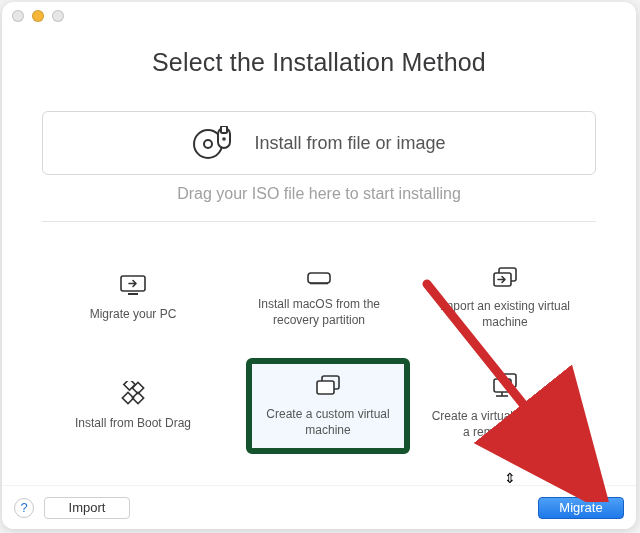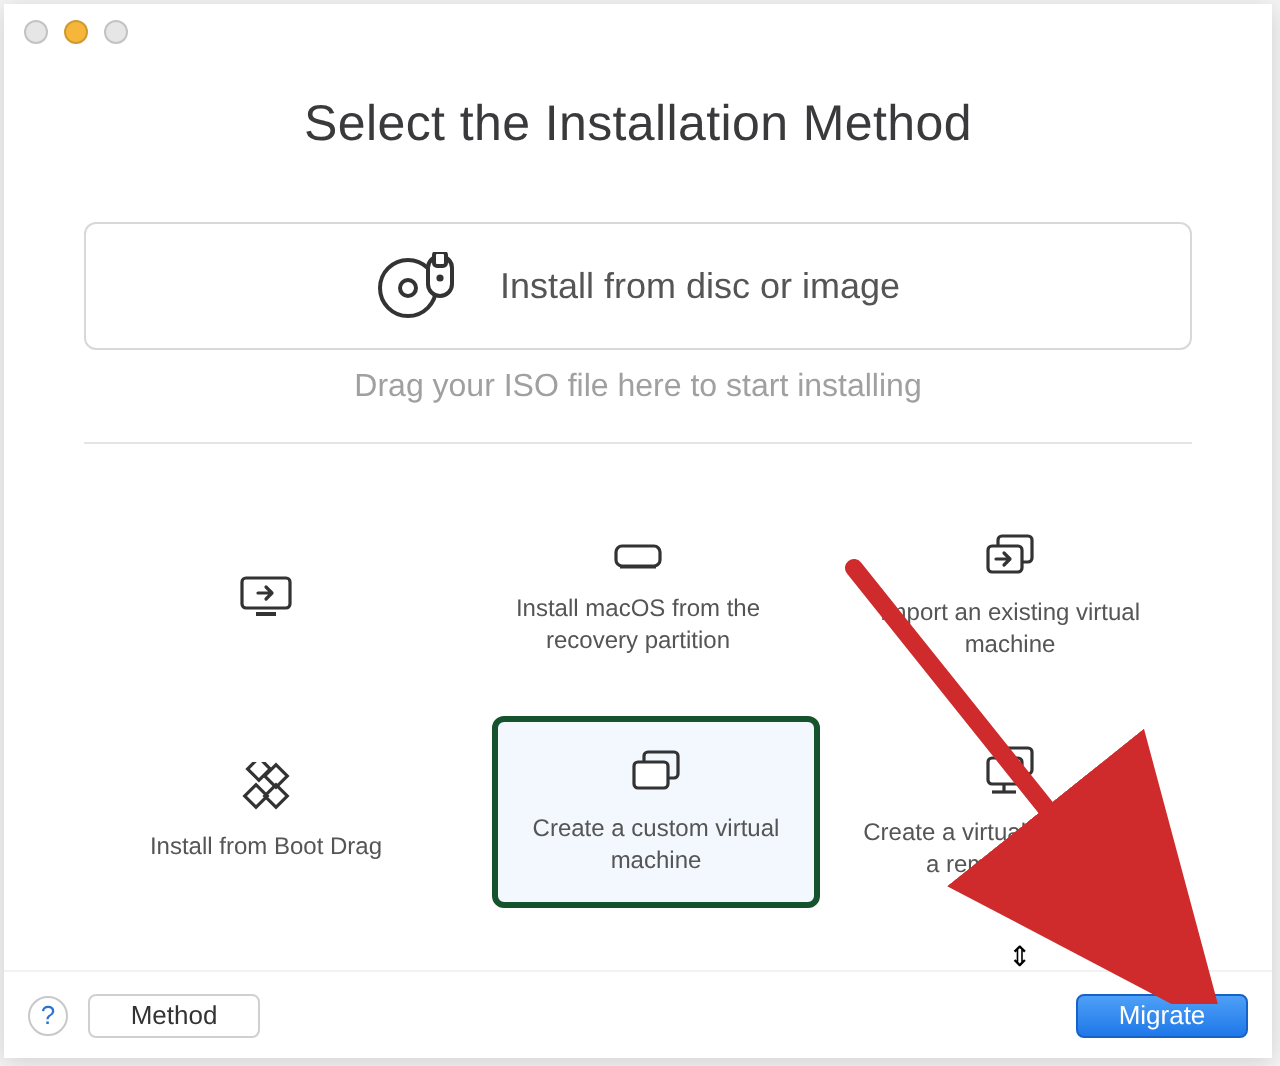"Select the Installation Method" .window { border-radius: 0 -> 12px }
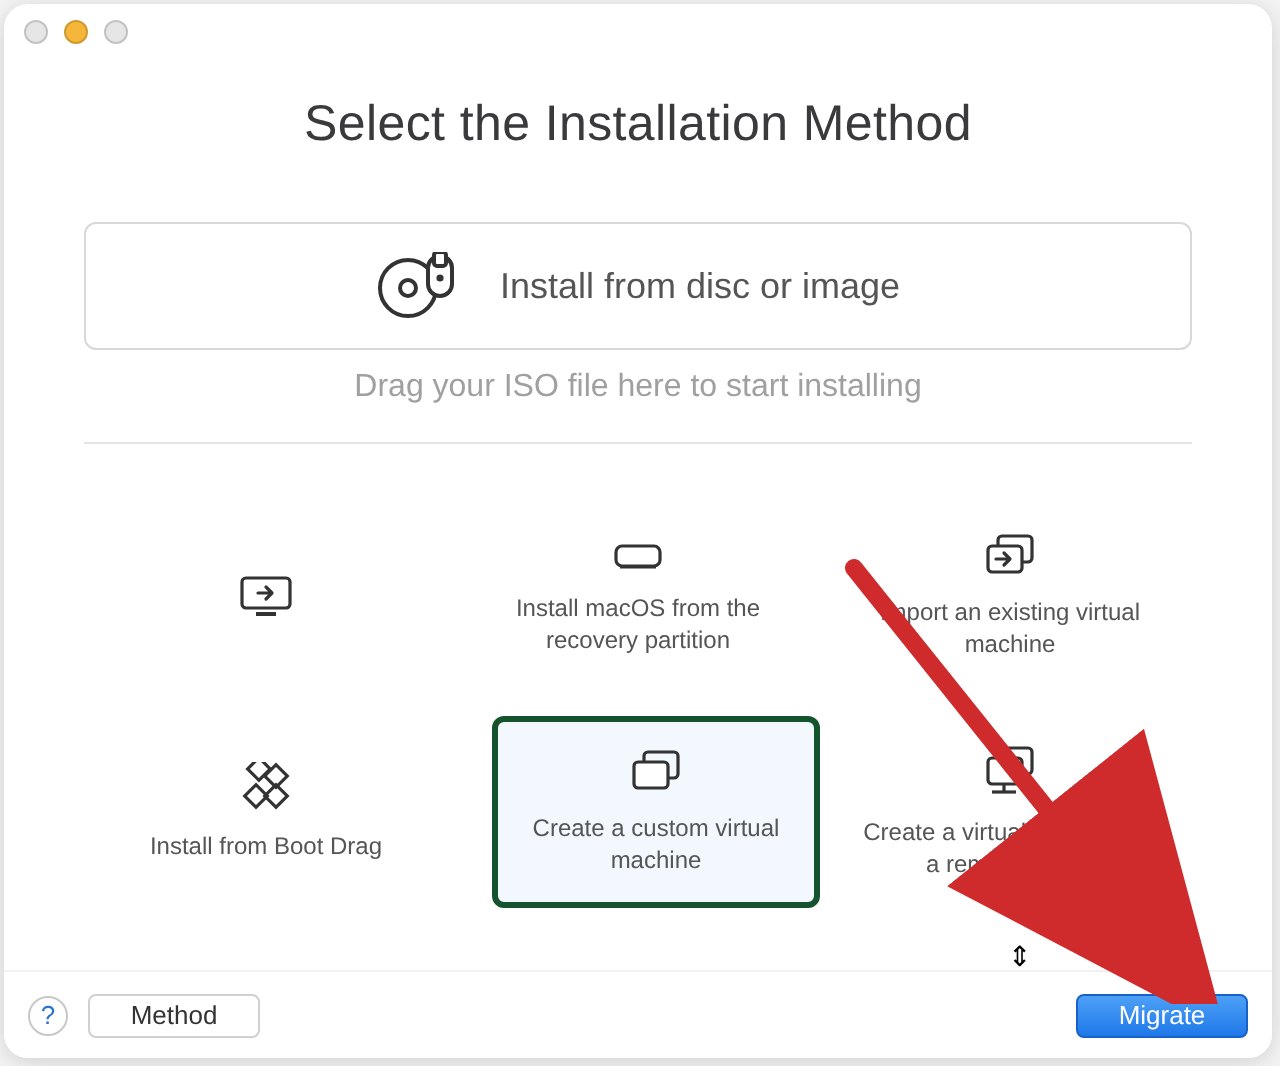"Install from disc or image" span.label { text: disc -> file }
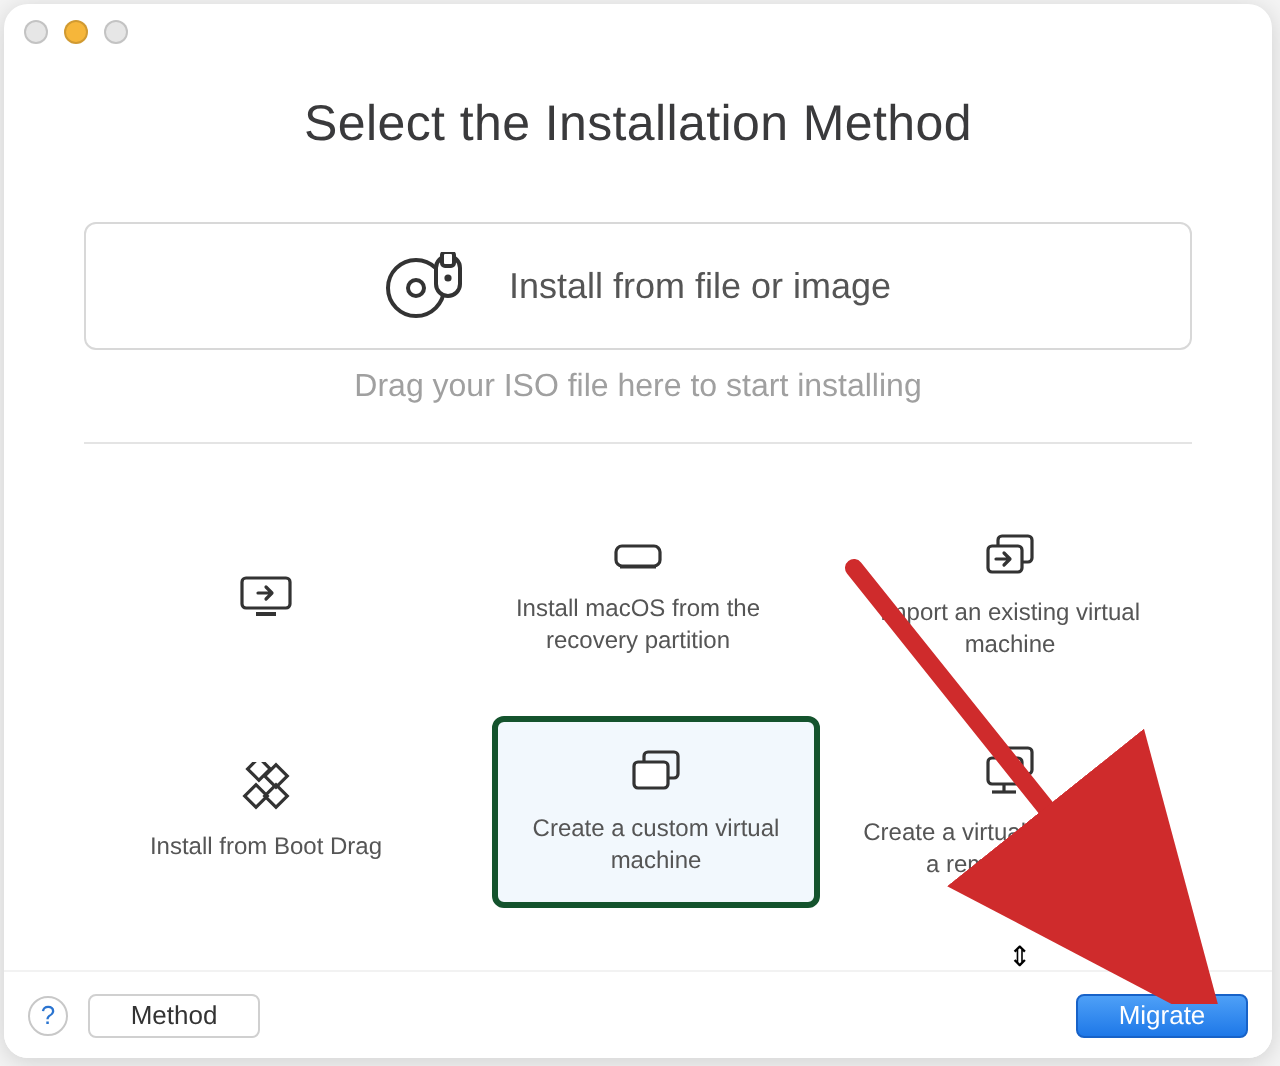"Migrate your PC" div.olabel { html: none -> <div>Migrate your PC</div> }
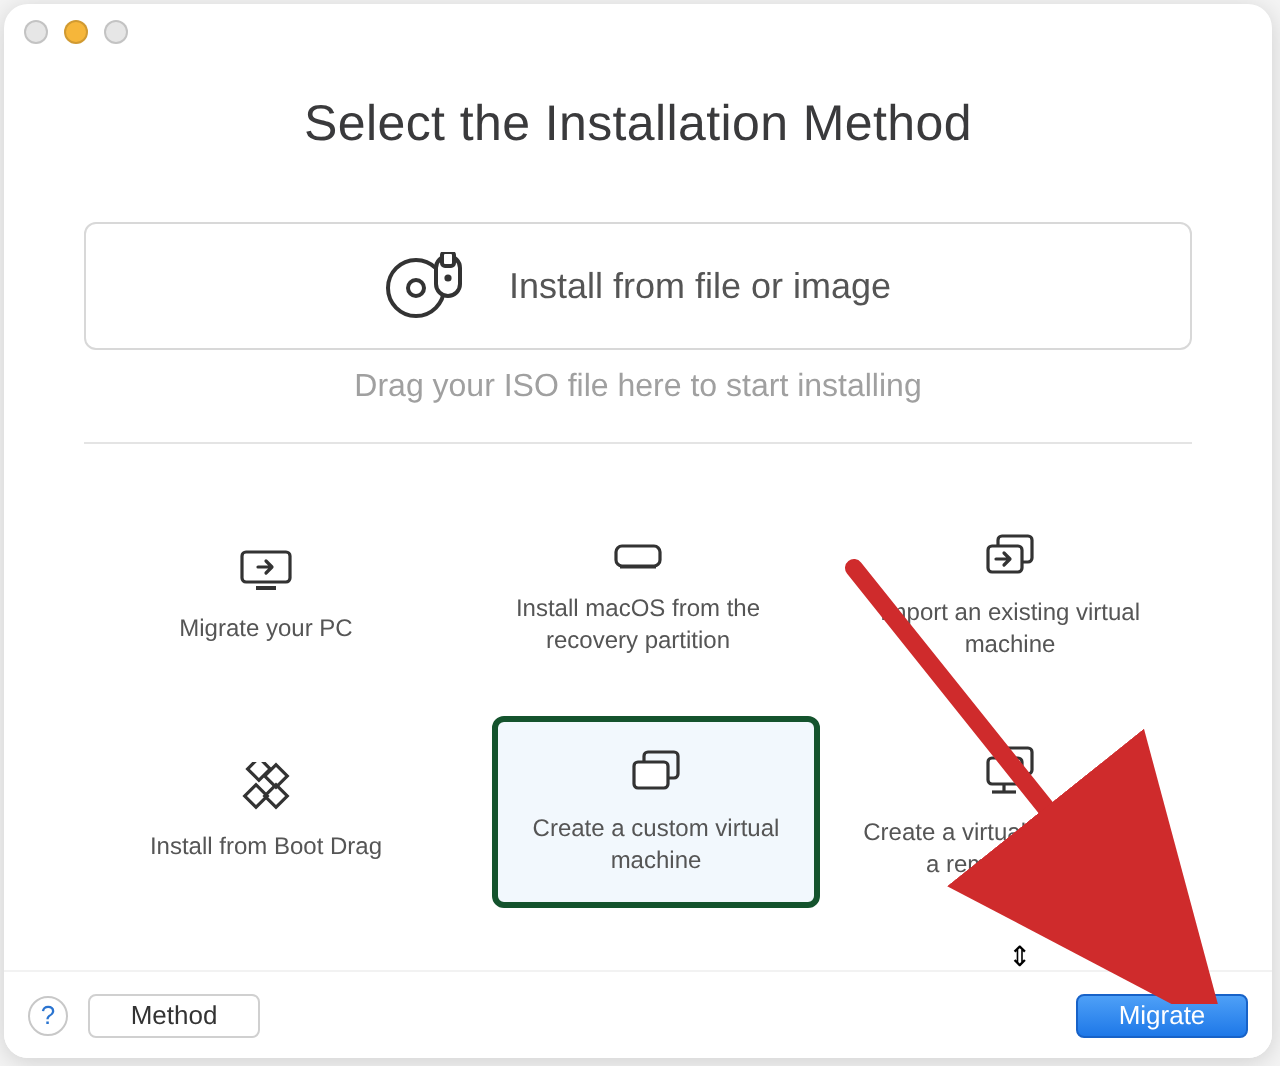"Create a custom virtual machine" .opt.selected { border: 3px solid #14532d -> 6px solid #14532d }
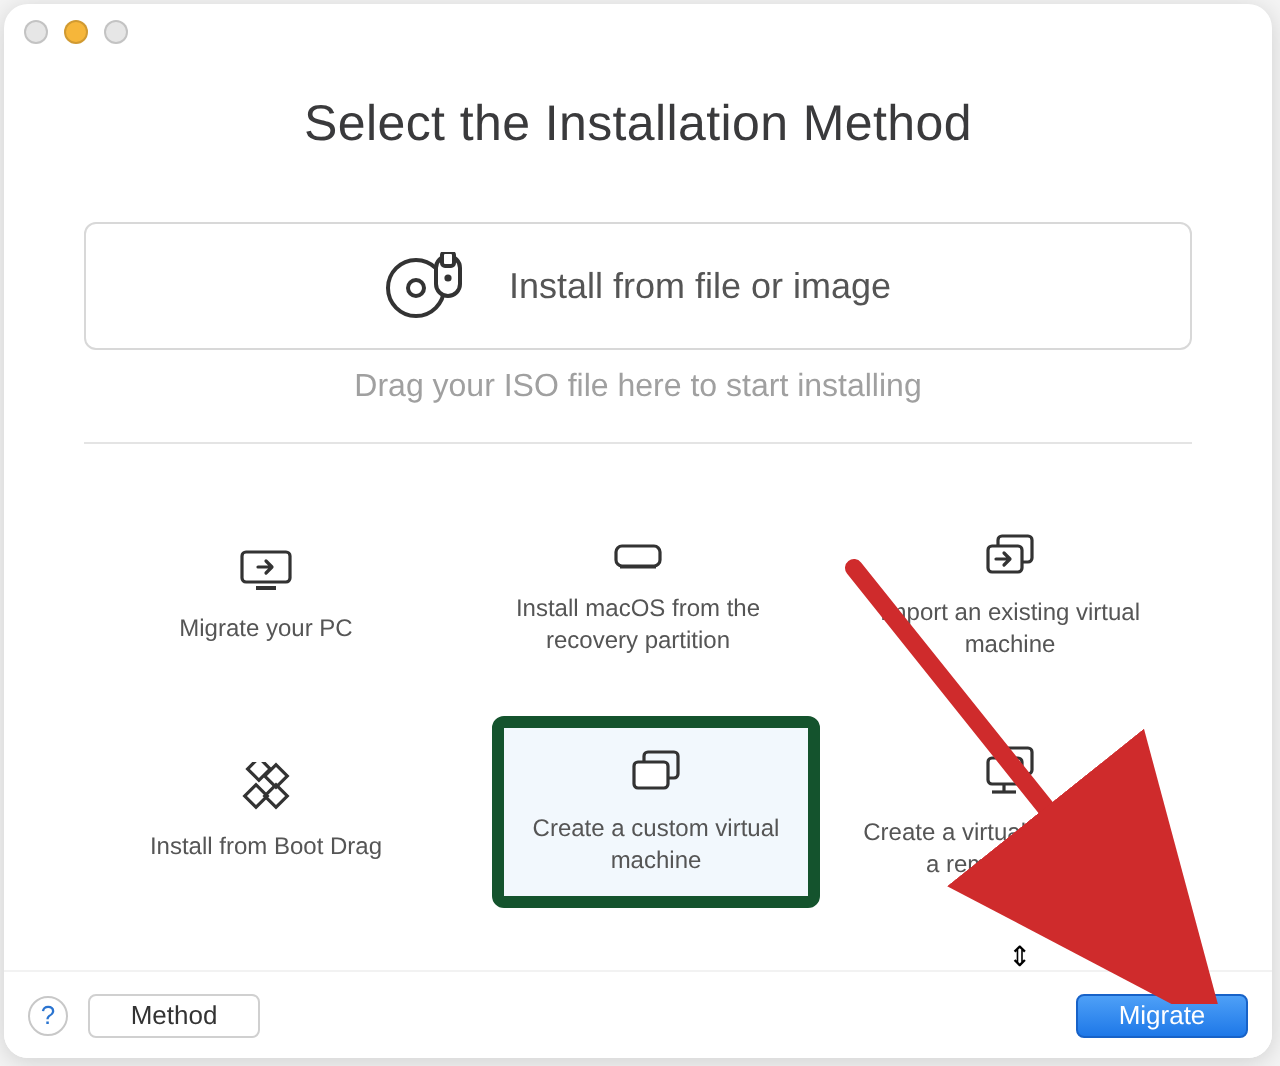"Method" div.btn { text: Method -> Import }
